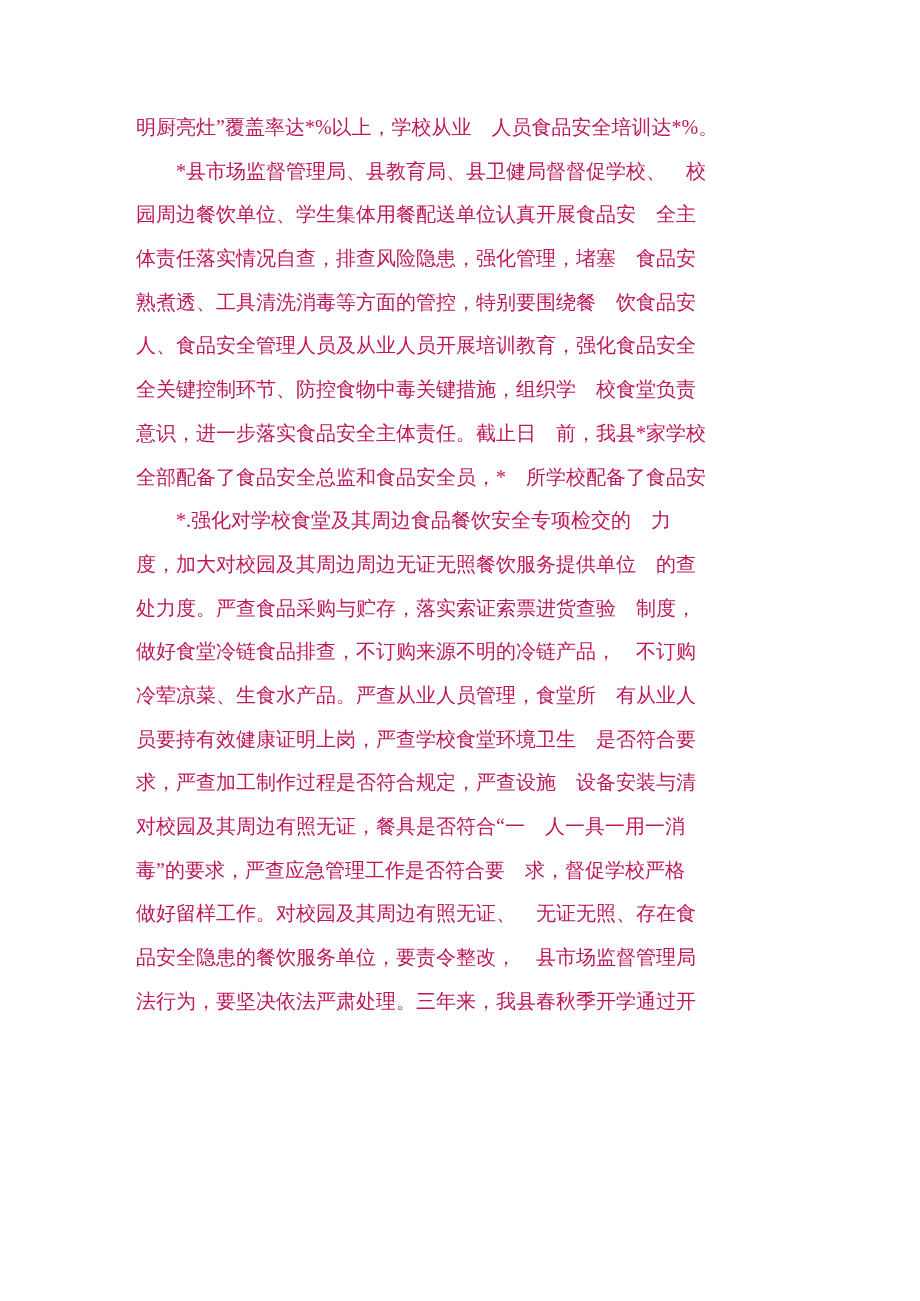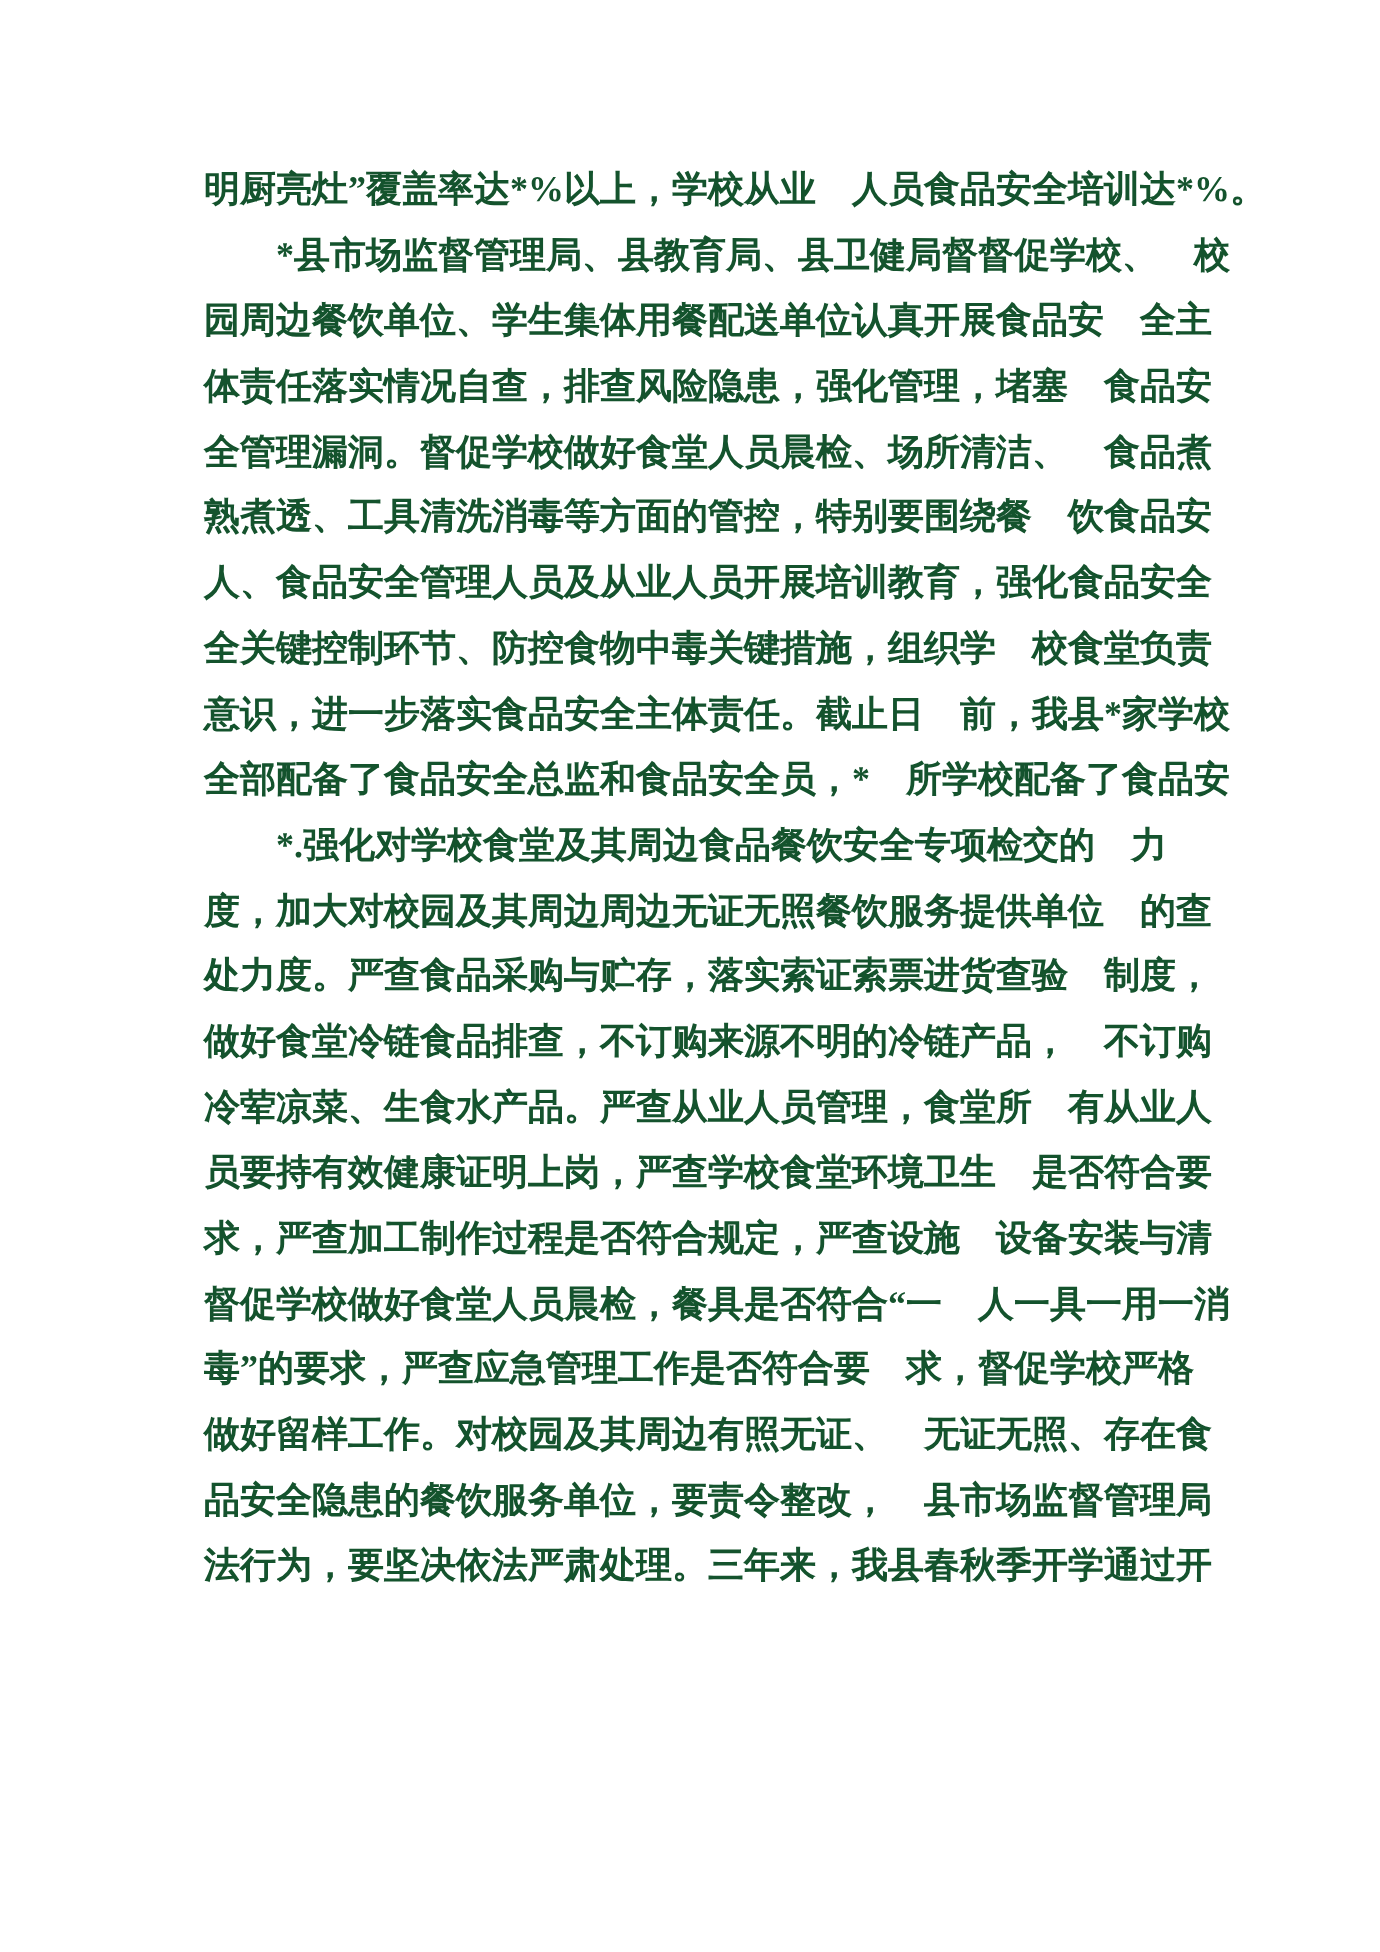"明厨亮灶”覆盖率达*%以上，学校从业 人员食品安全培训达*%。" .line { color: #14532d -> #be185d; font-size: 24px -> 20px; font-weight: 700 -> 400 }
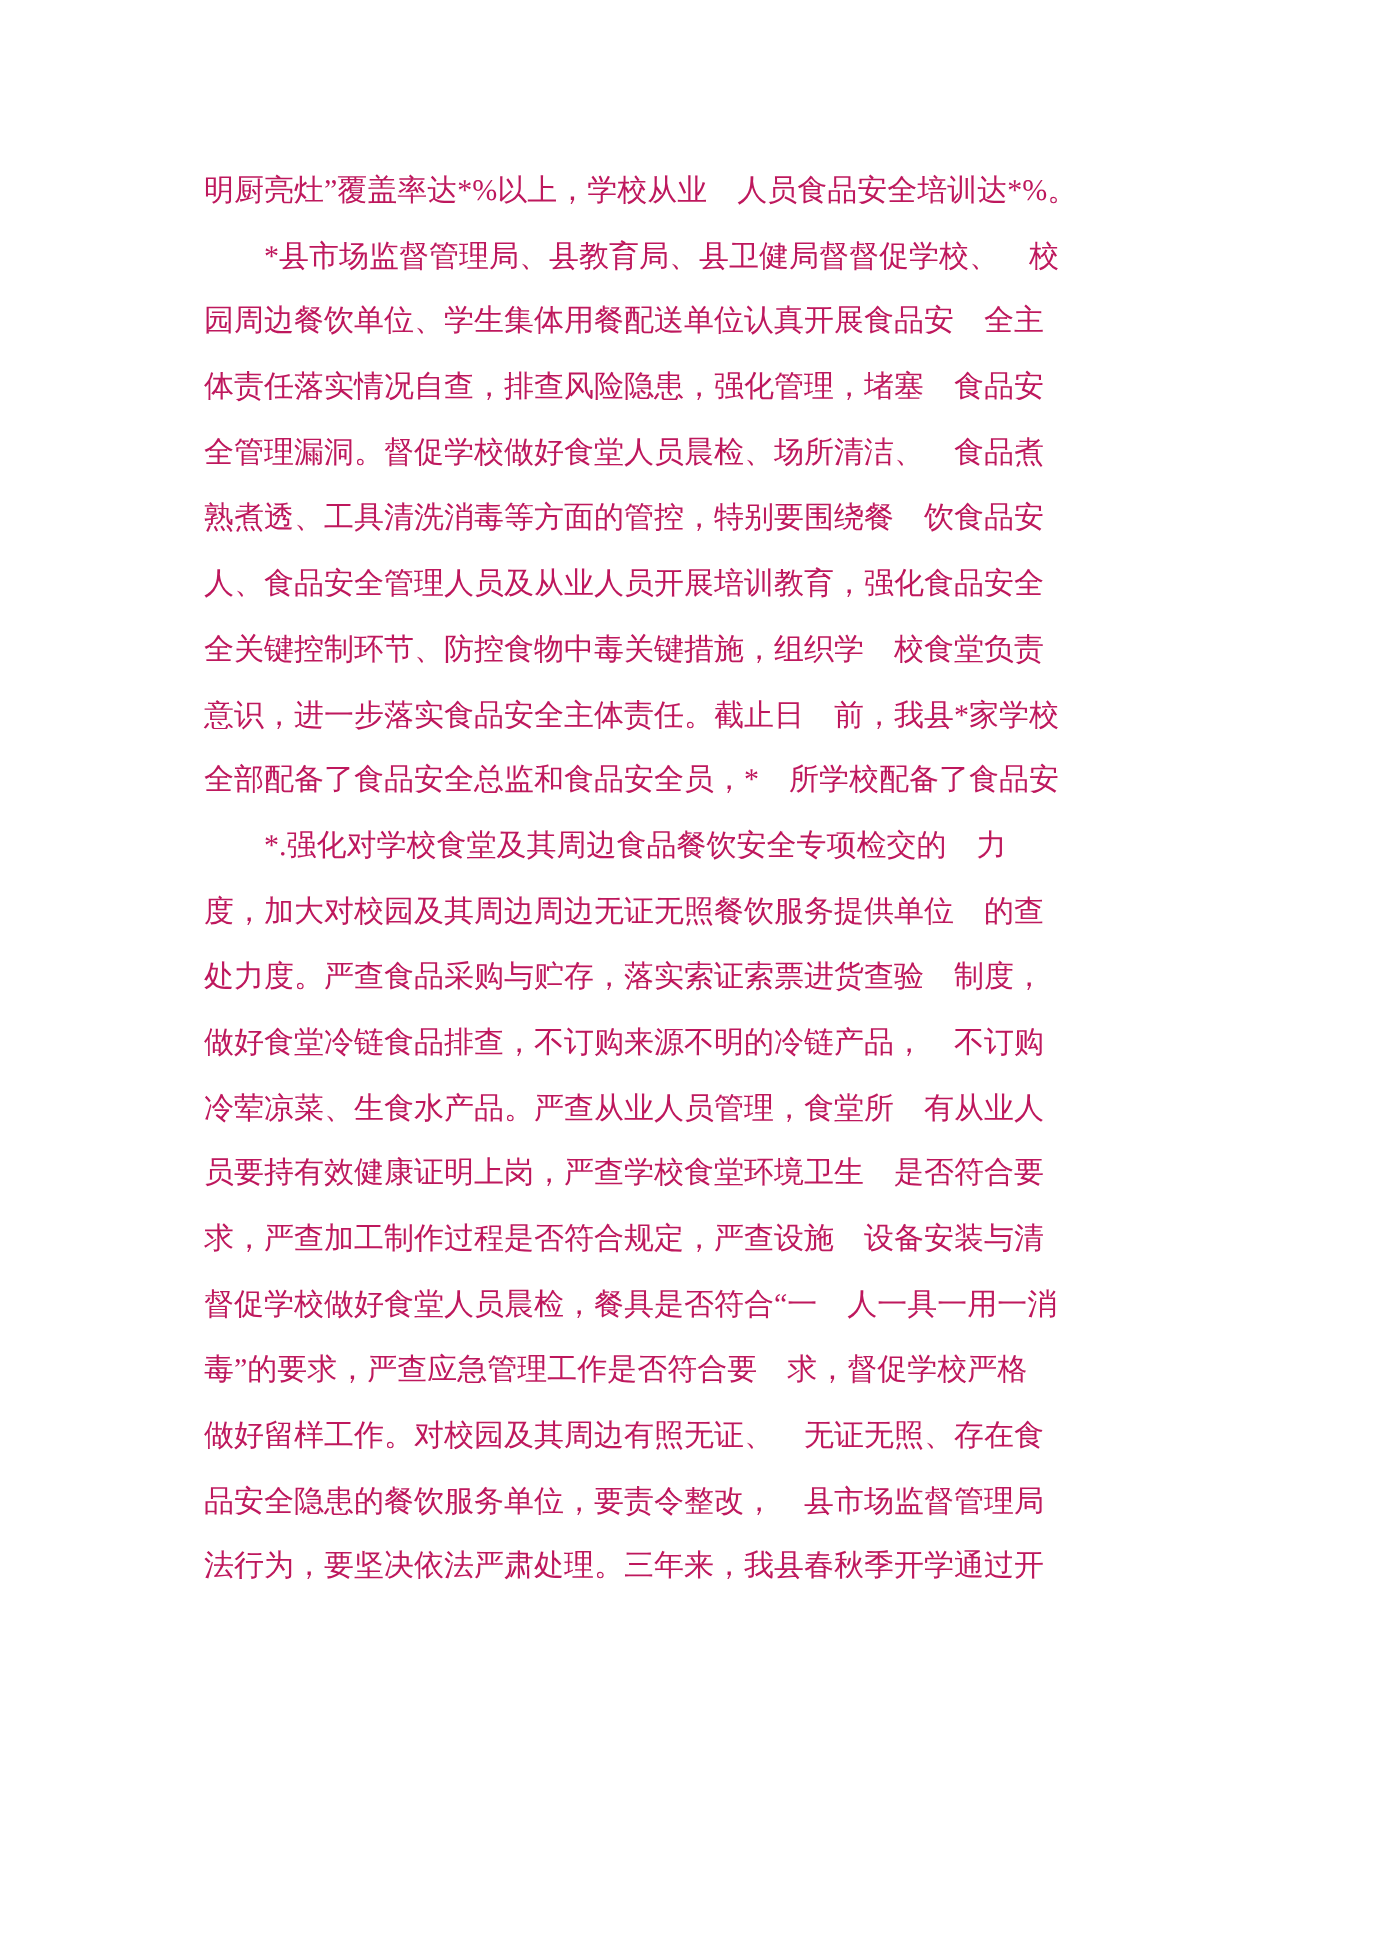"全管理漏洞。督促学校做好食堂人员晨检、场所清洁、 食品煮" div.line { html: <div>全管理漏洞。督促学校做好食堂人员晨检、场所清洁、 食品煮</div> -> none }
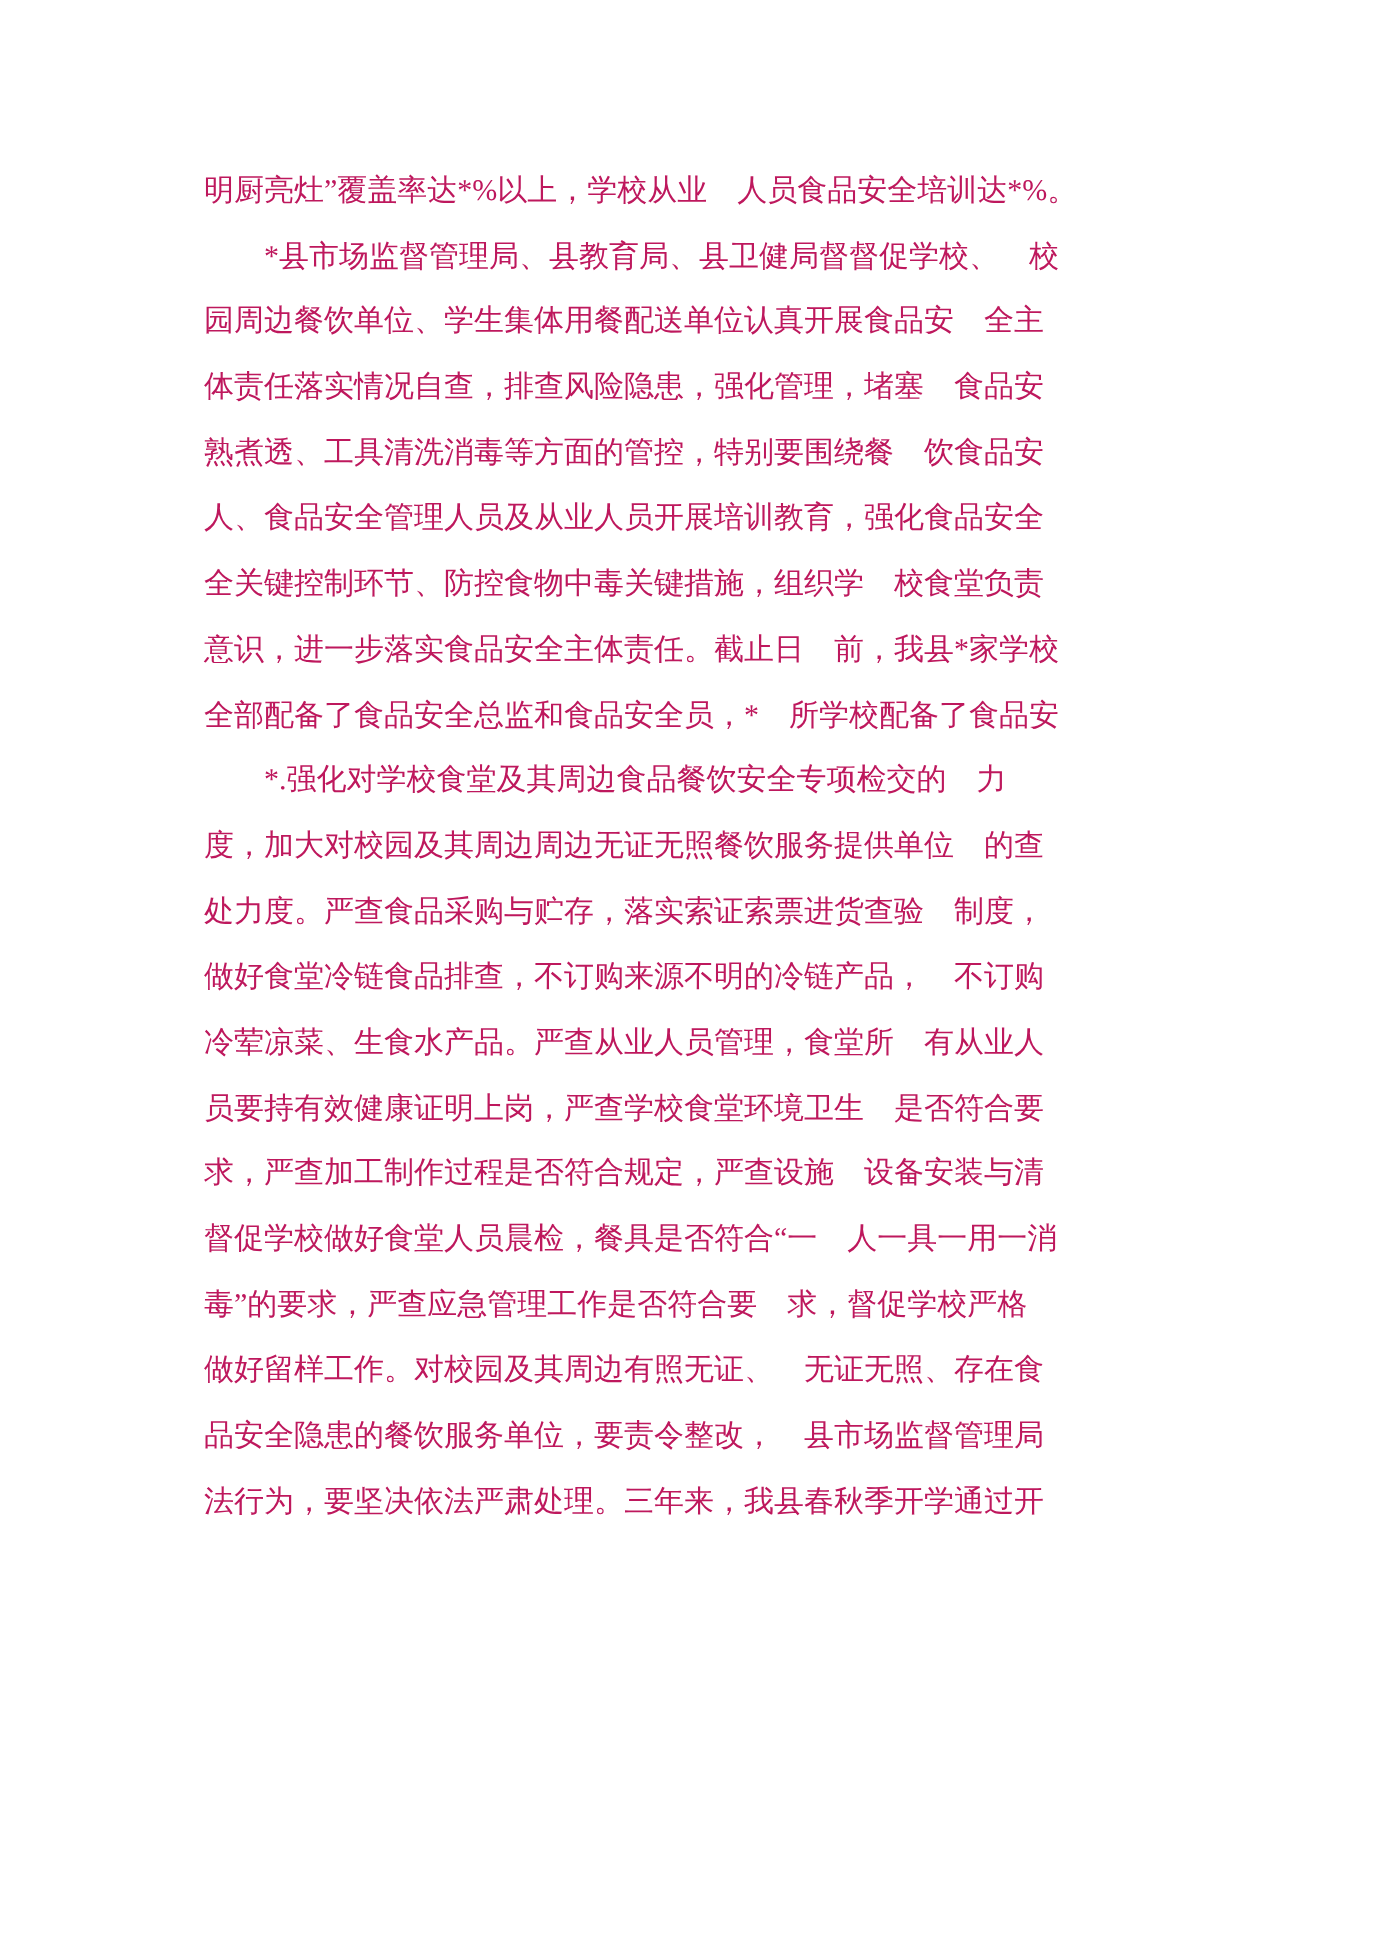"督促学校做好食堂人员晨检，餐具是否符合“一 人一具一用一消" div.line { text: 督促学校做好食堂人员晨检 -> 对校园及其周边有照无证 }
